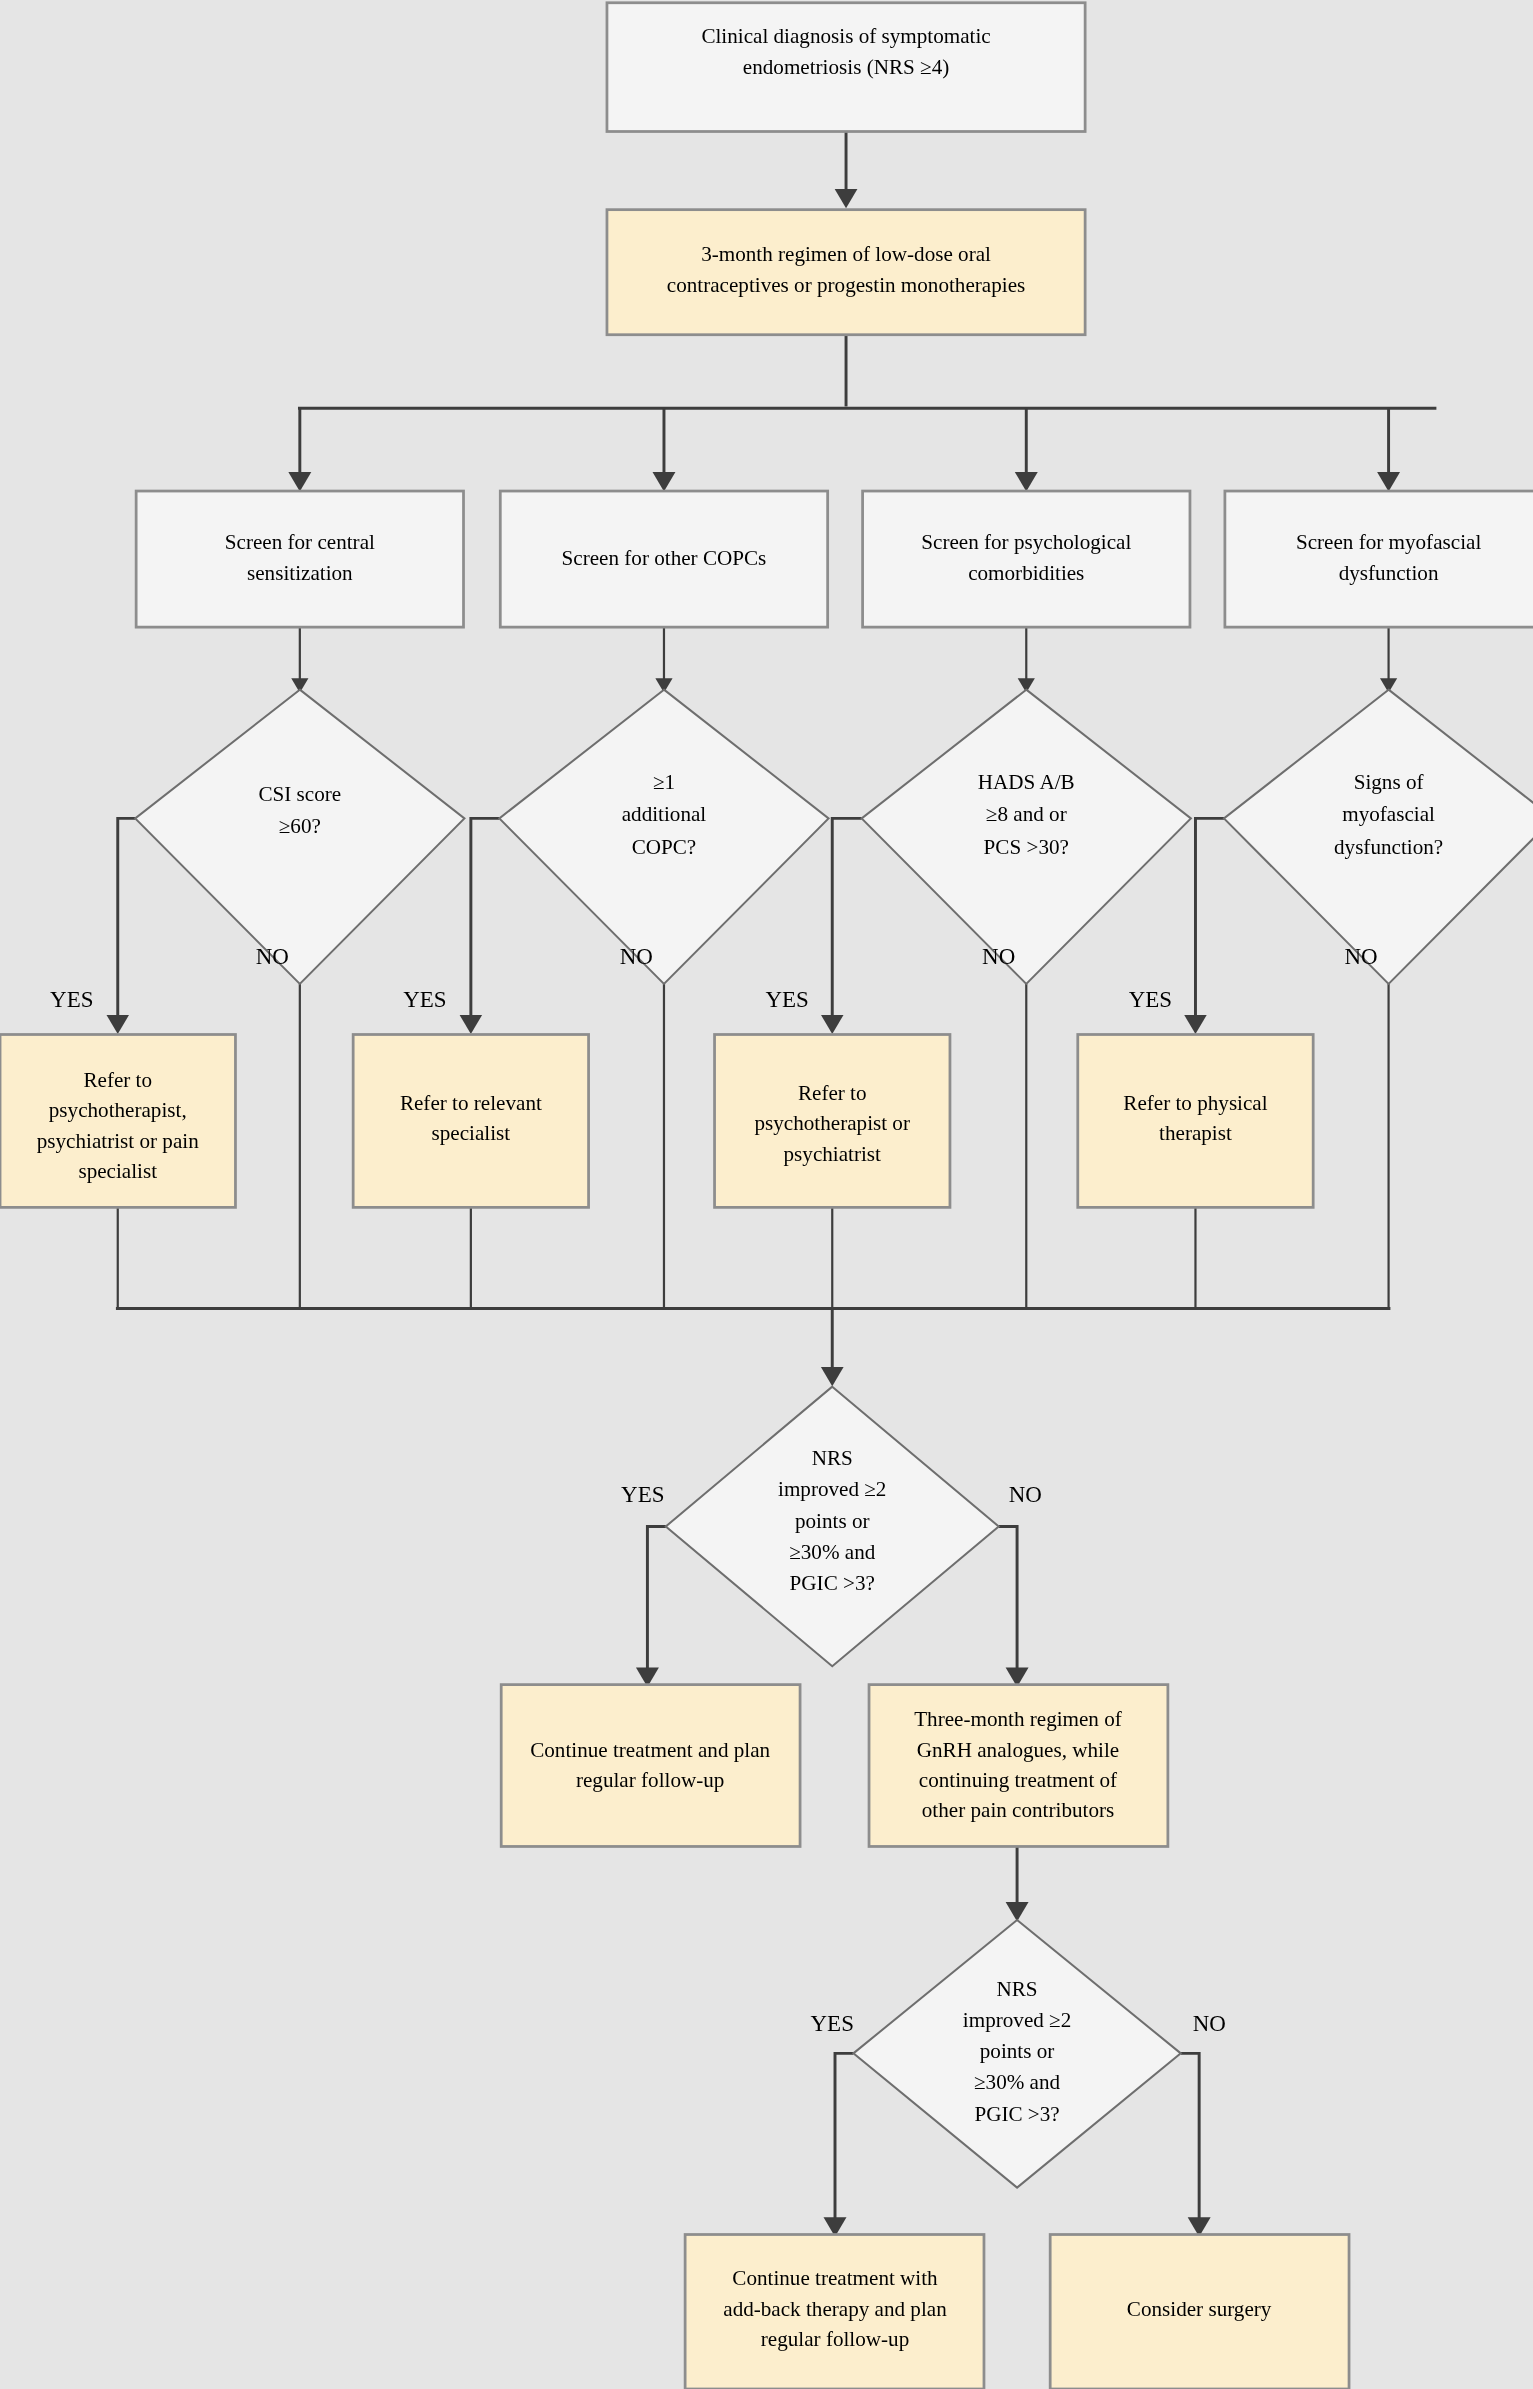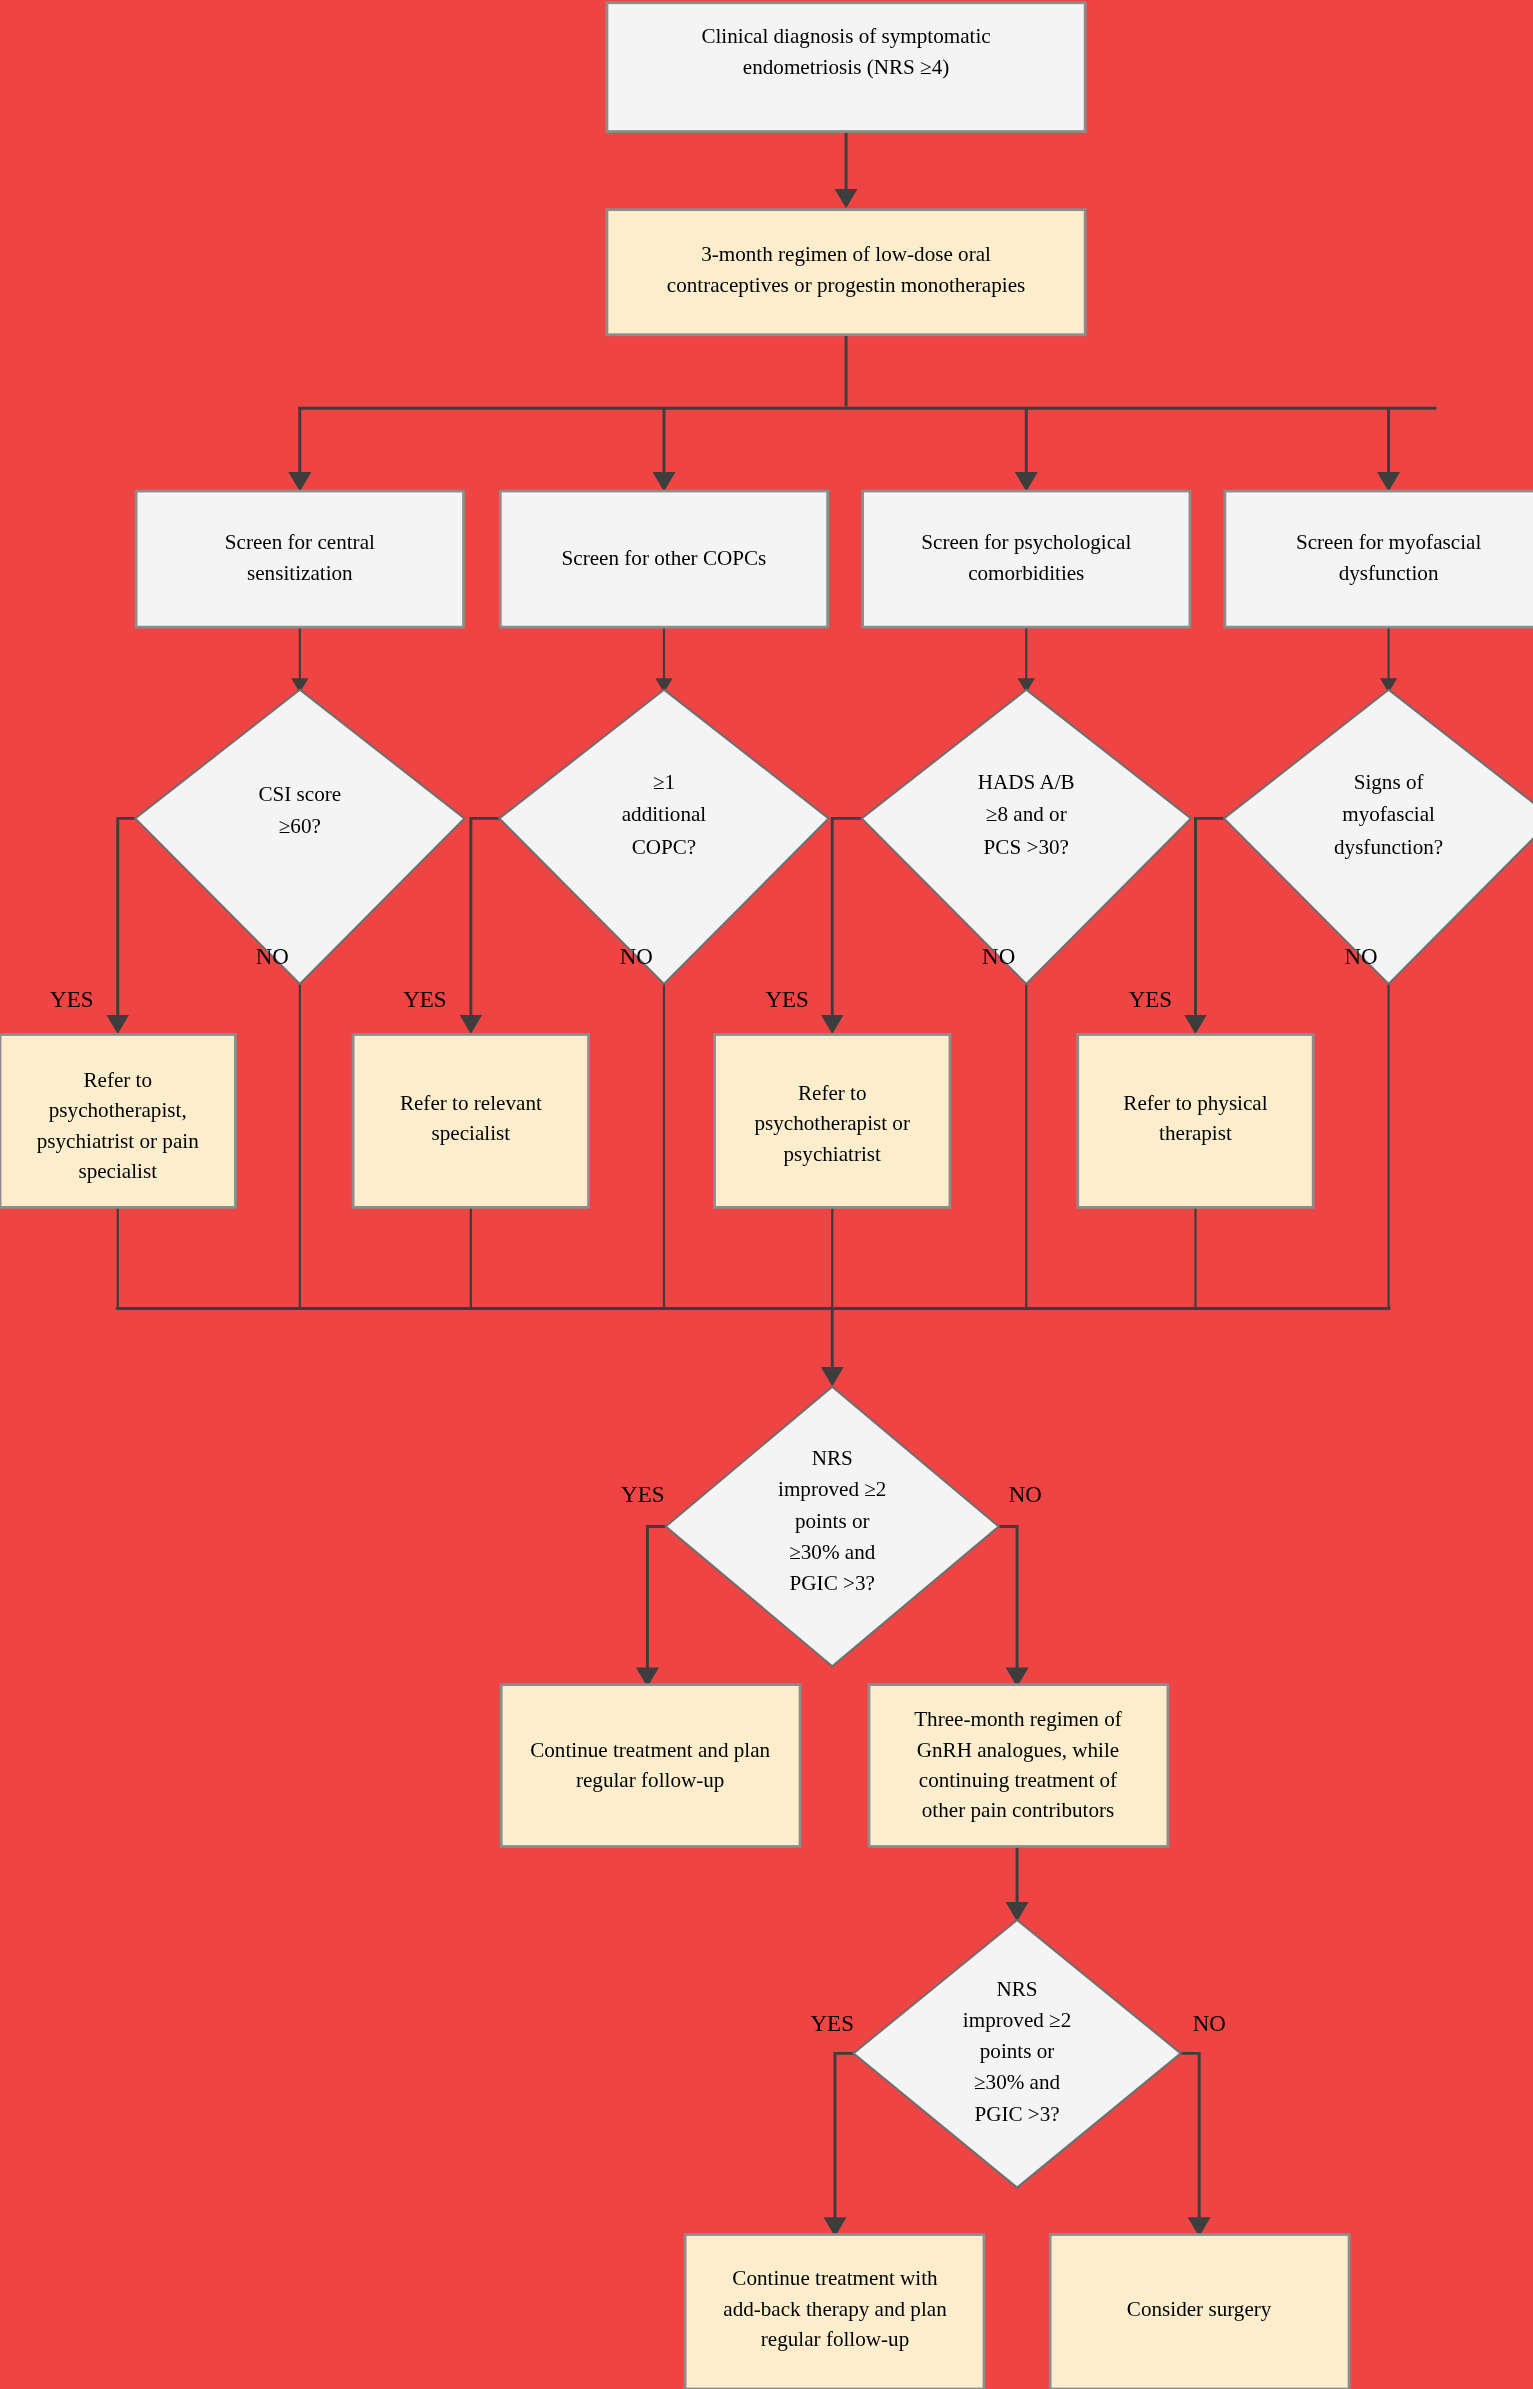"Clinical diagnosis of symptomatic" #flowchart-root { background: #ef4444 -> #e5e5e5 }
